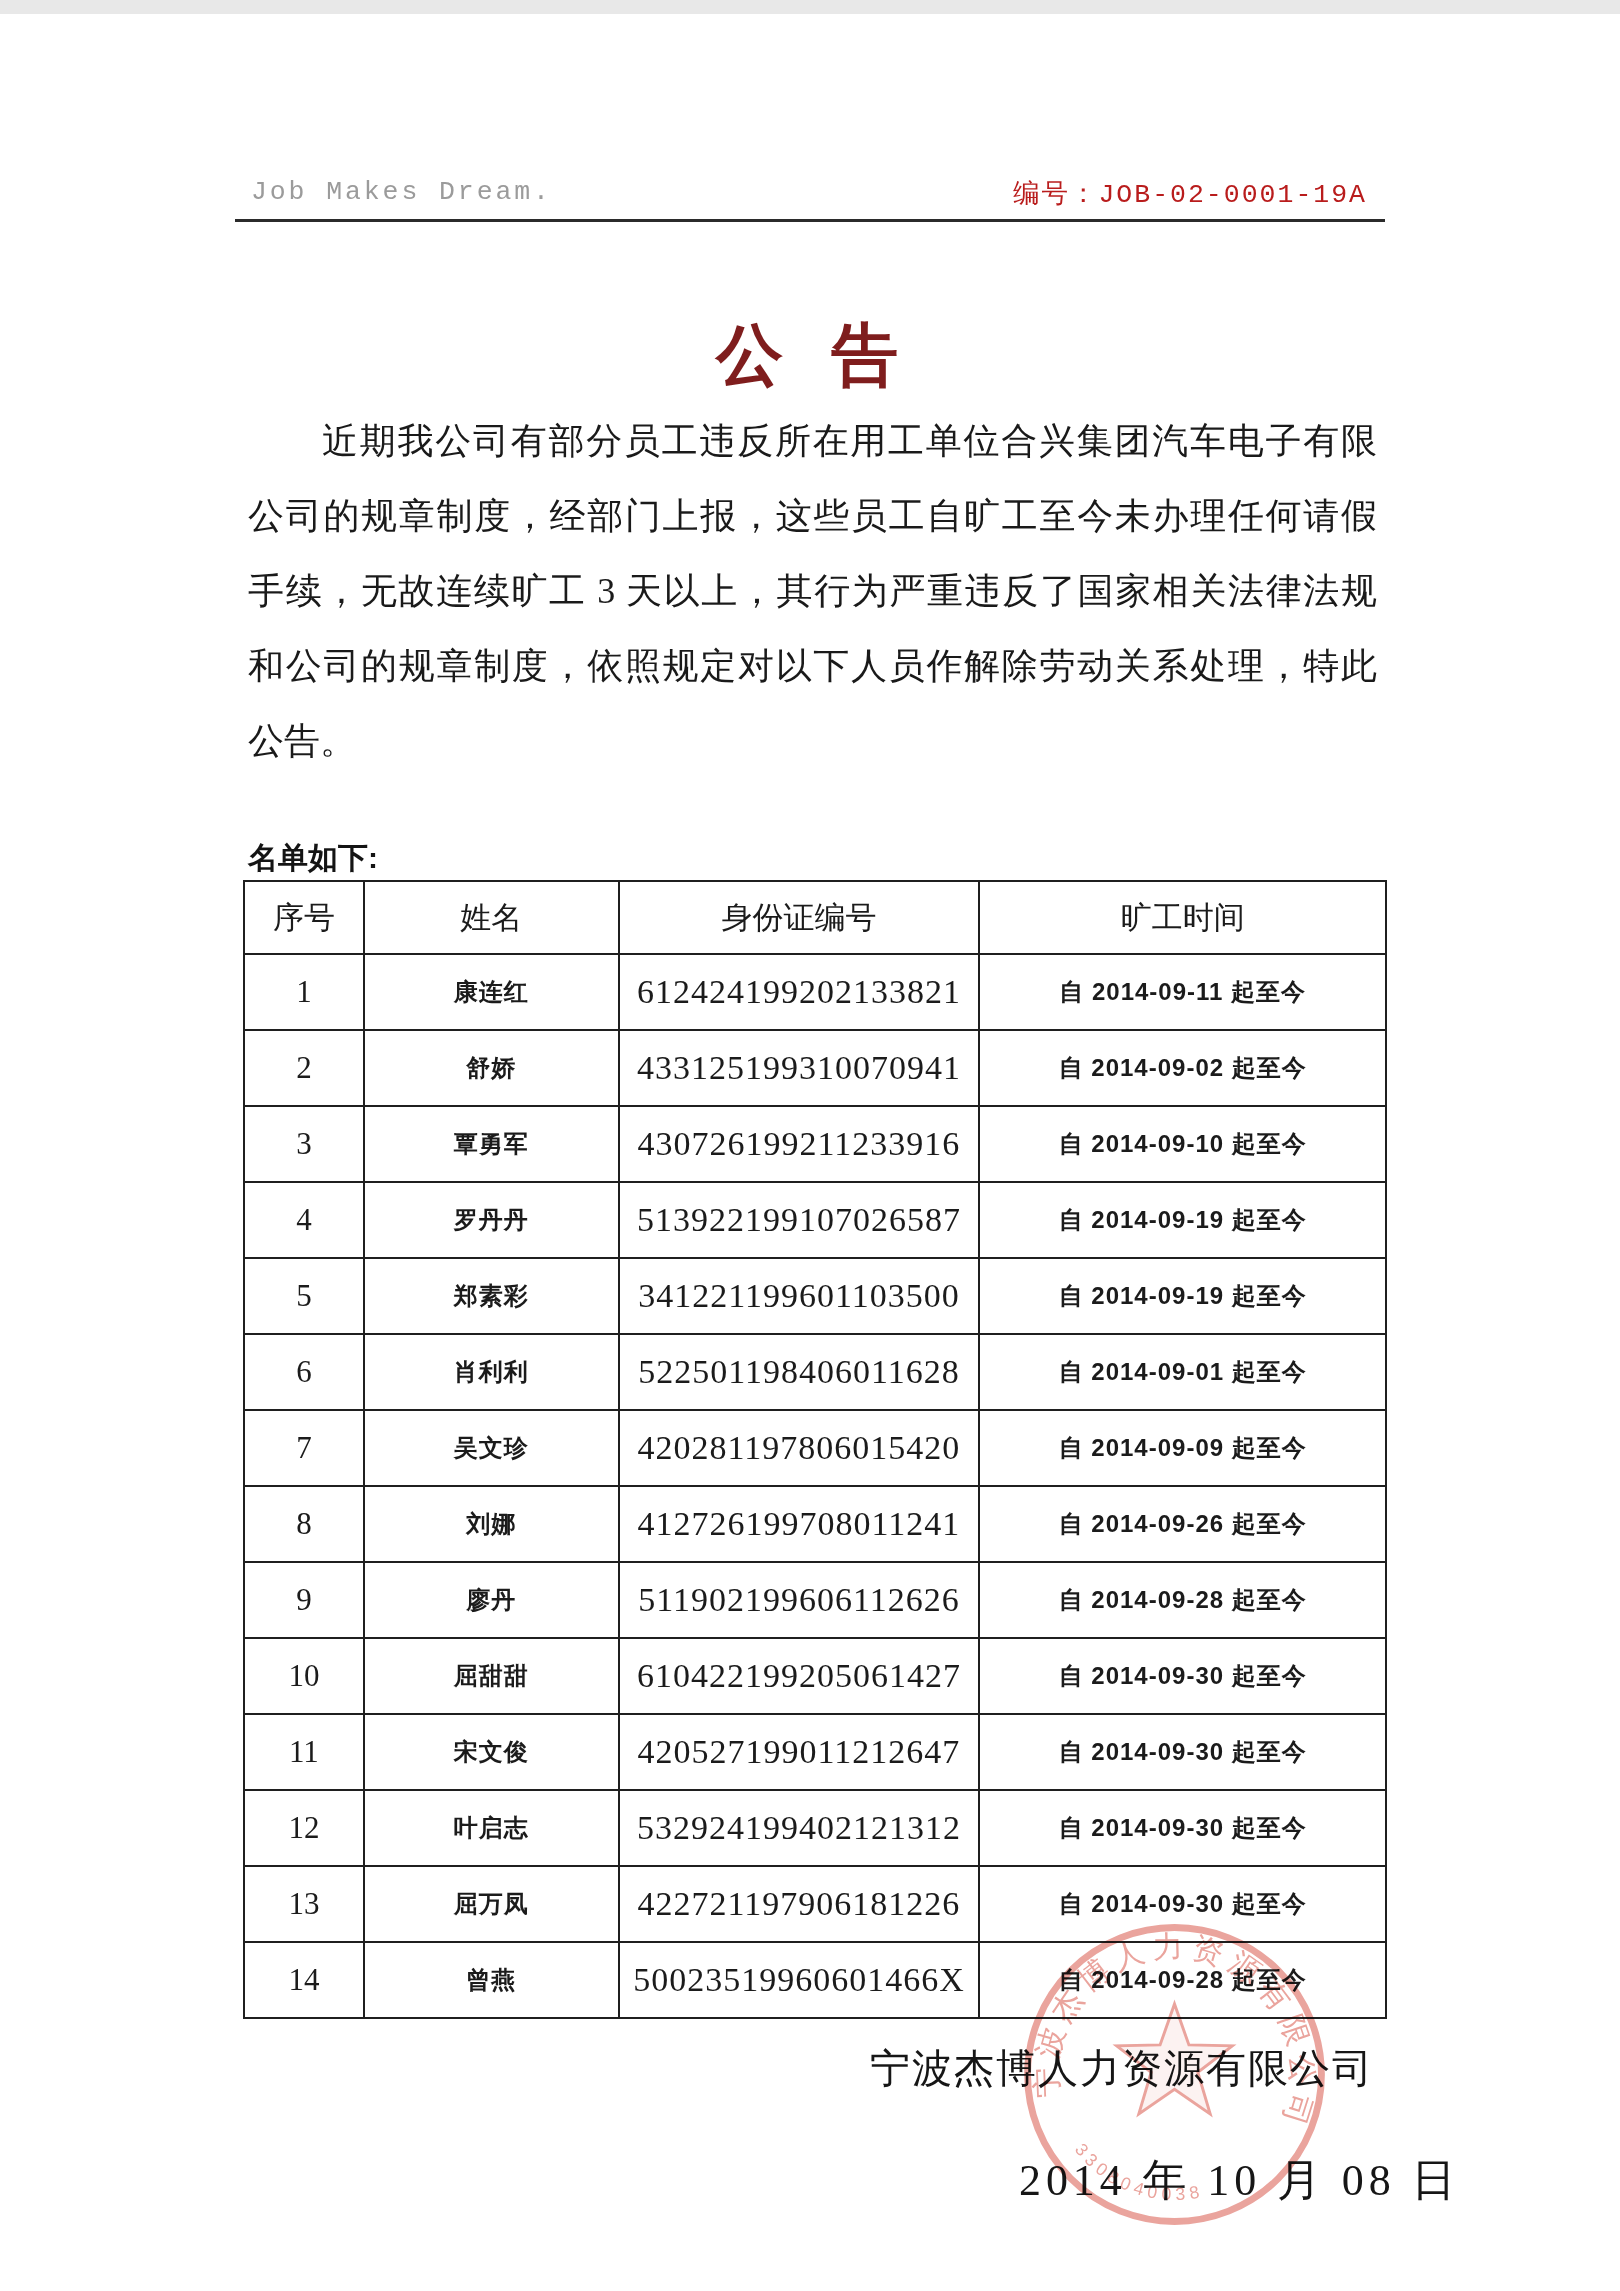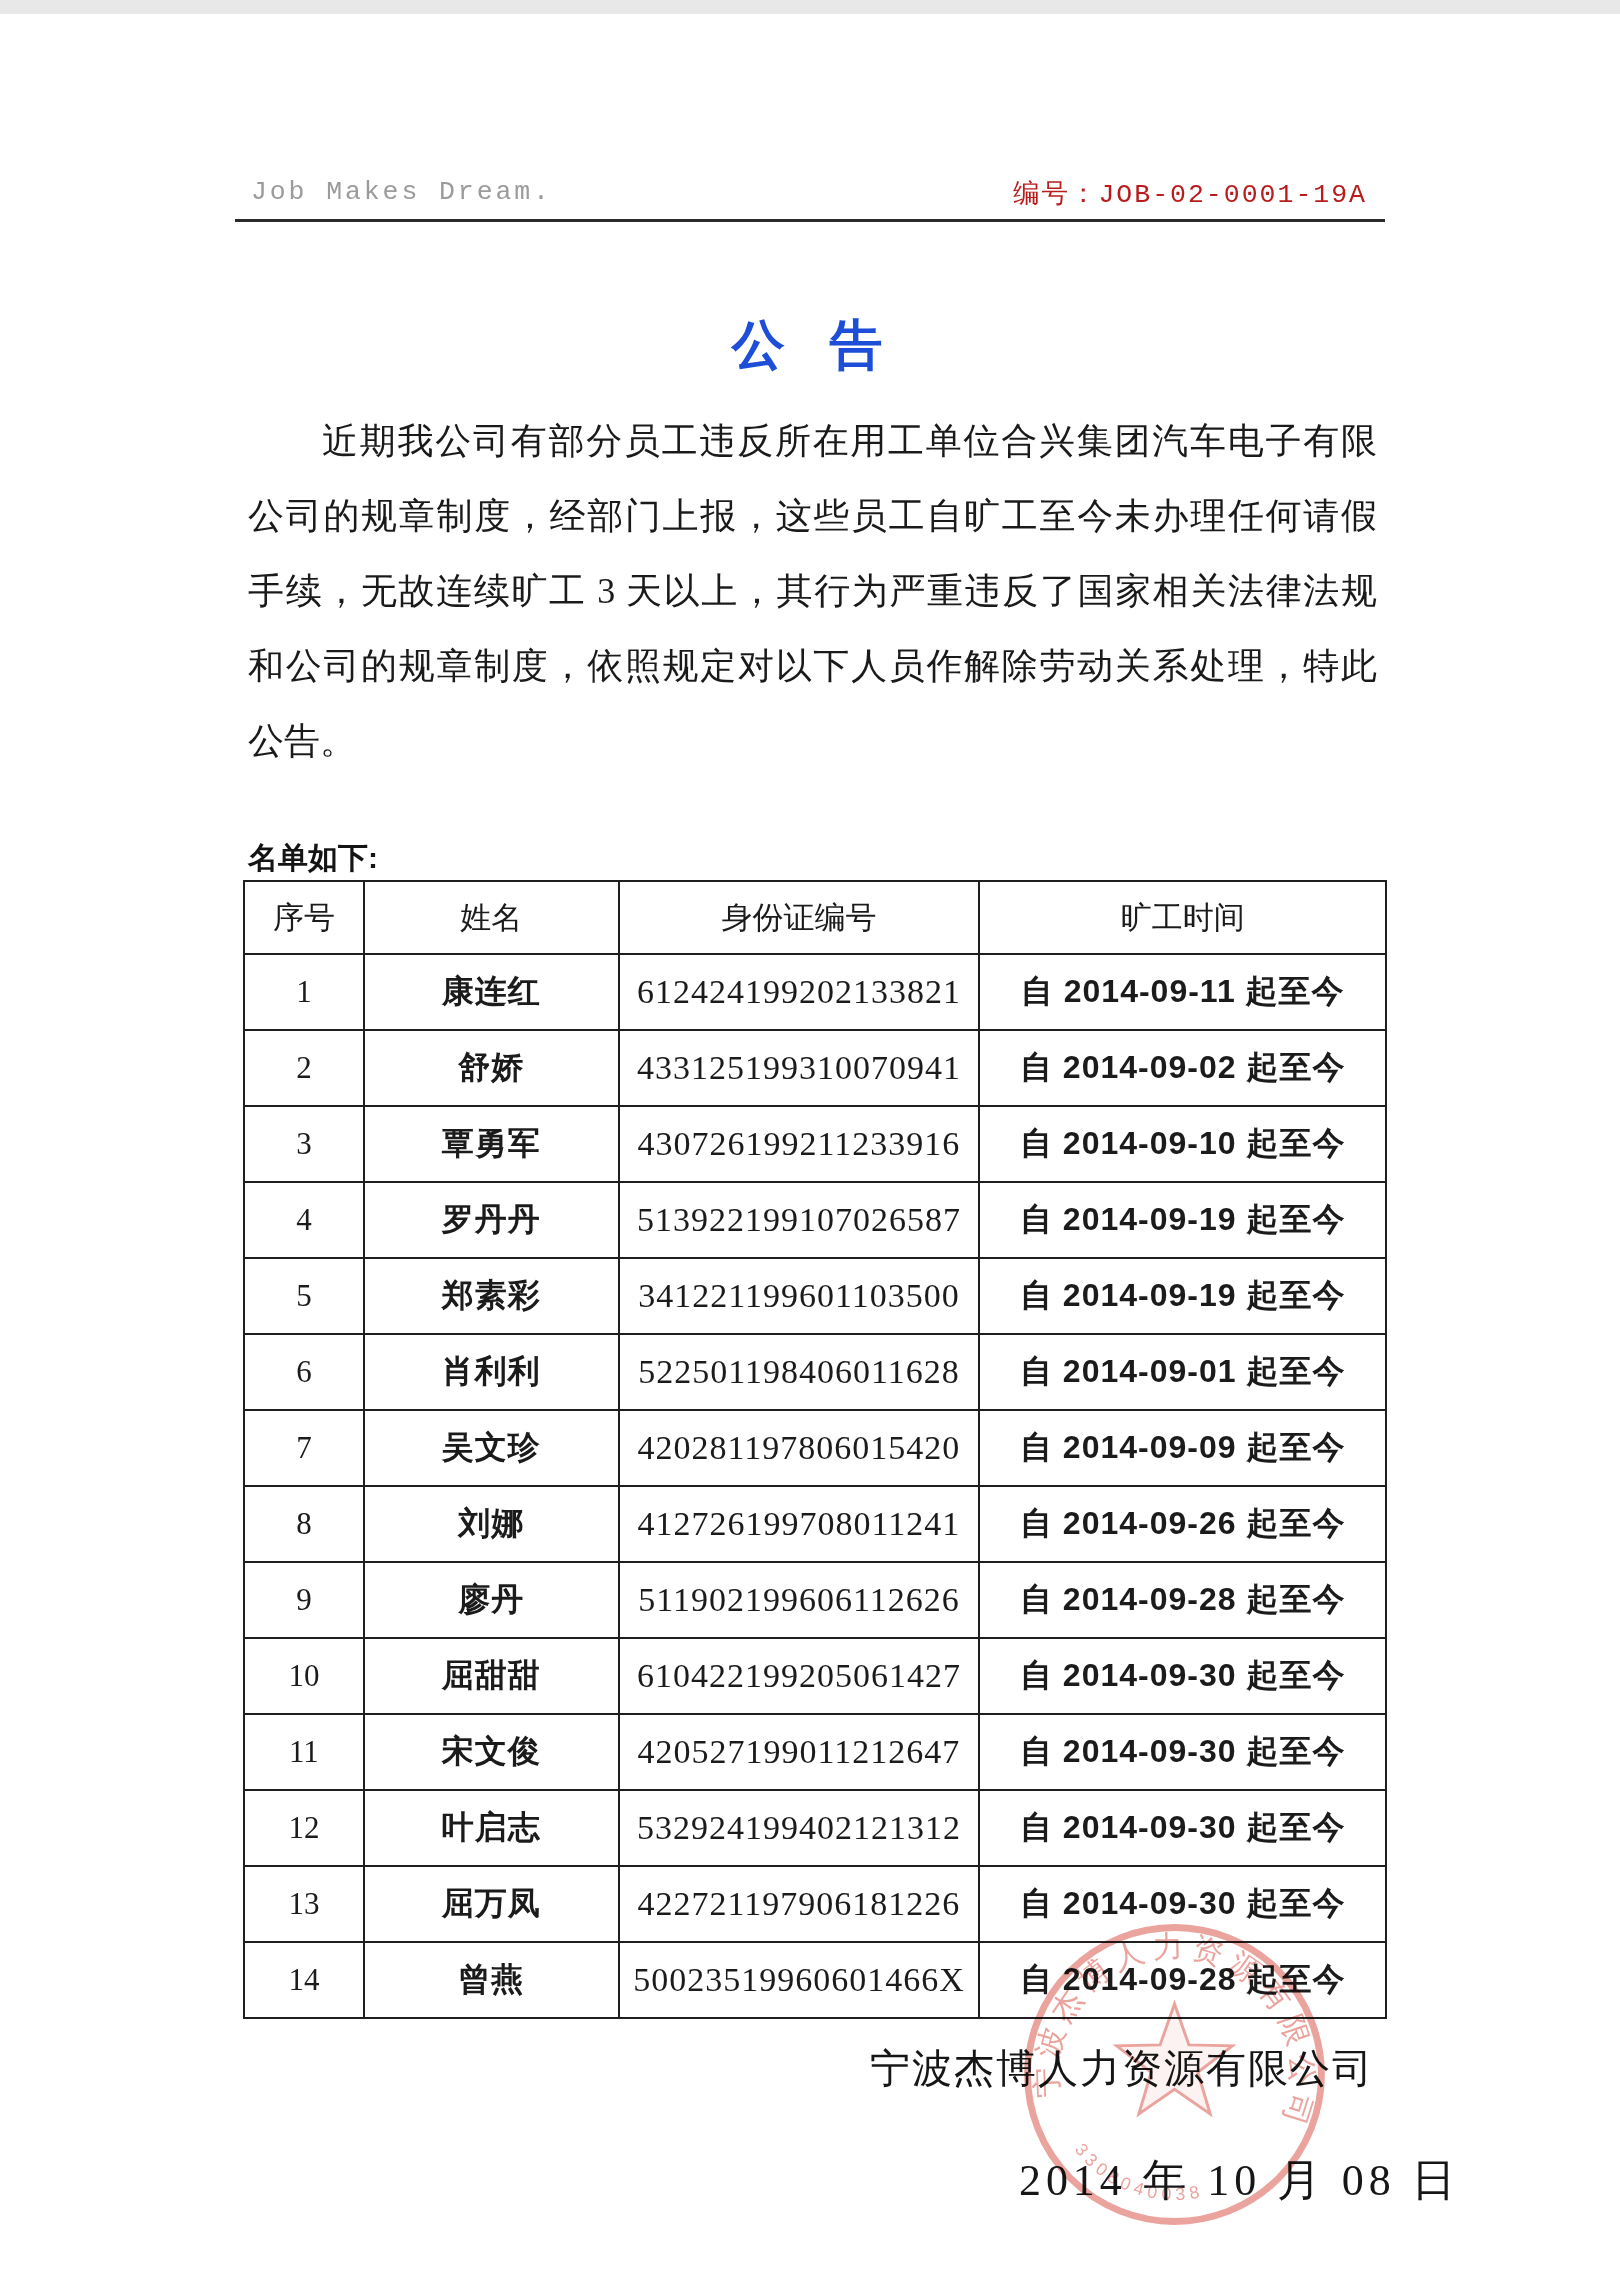"公 告" .title { color: #1d4ed8 -> #7f1d1d; font-size: 53px -> 67px }
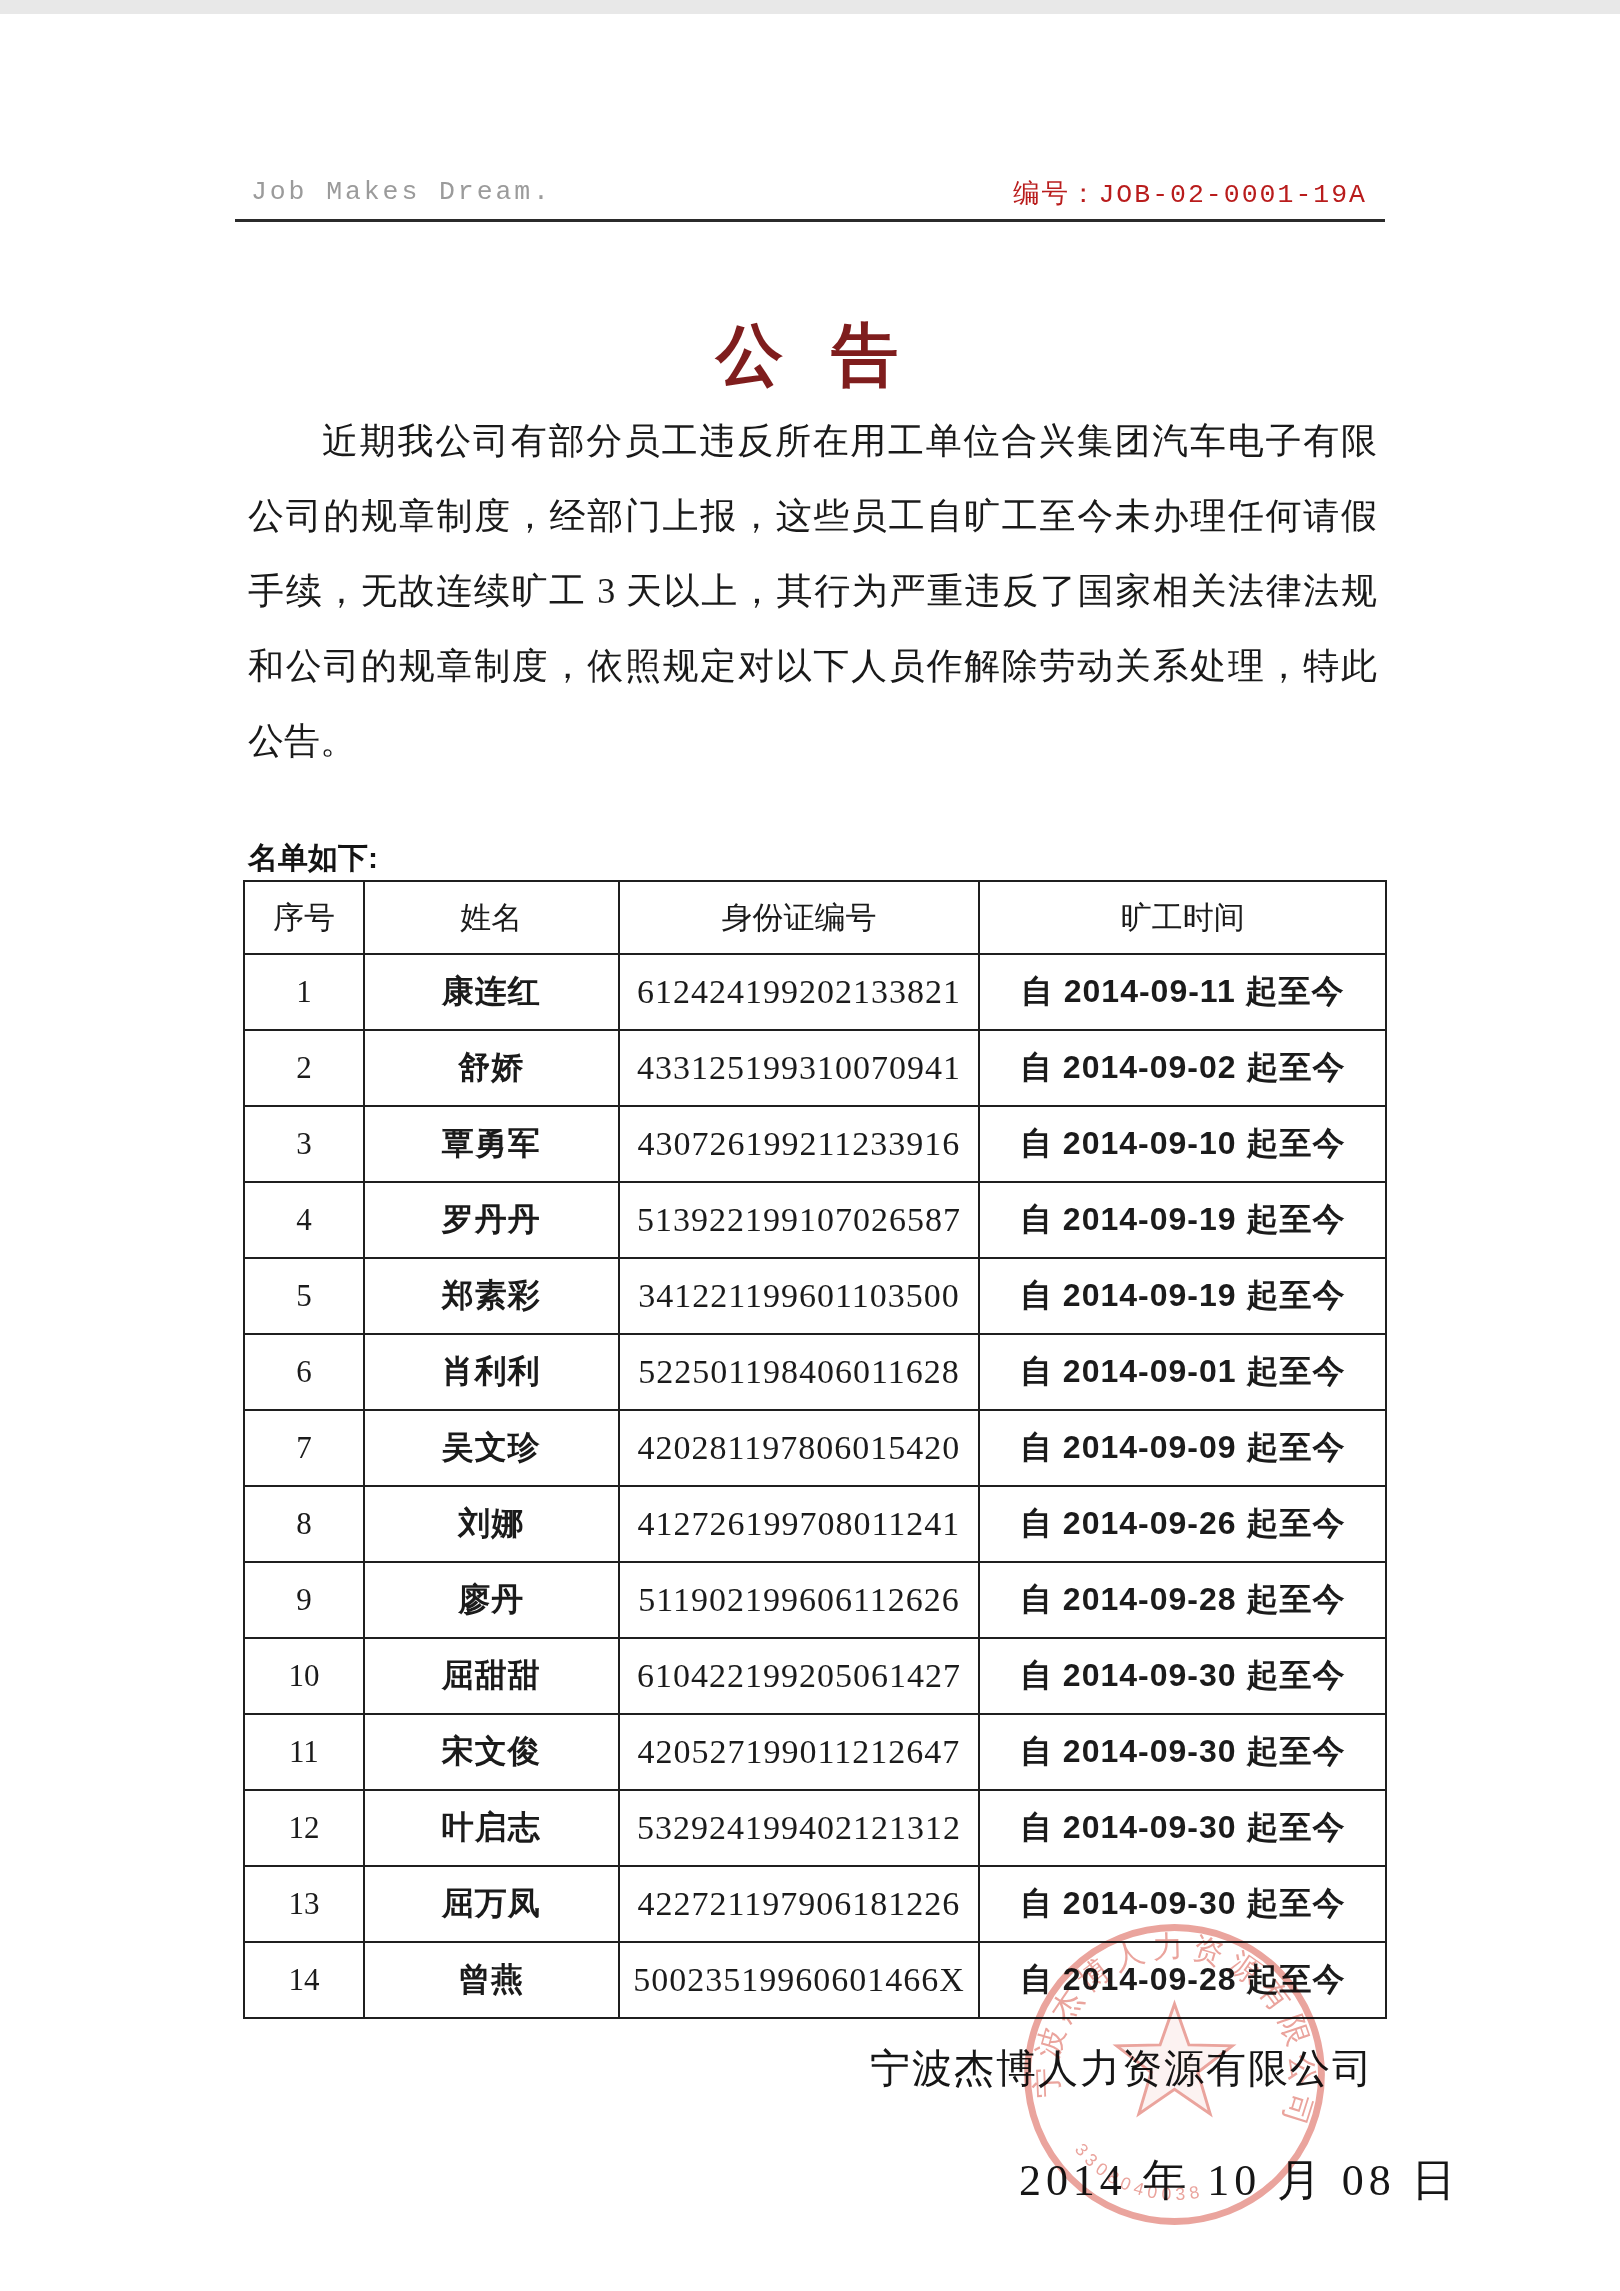"康连红" table.roster td:nth-child(2), table.roster td:nth-child(4) { font-size: 32px -> 24px }
